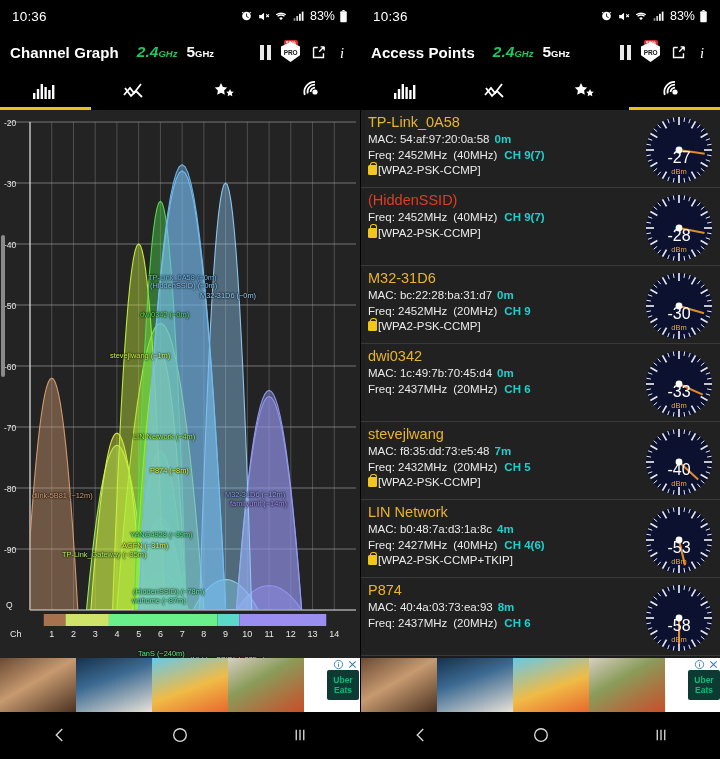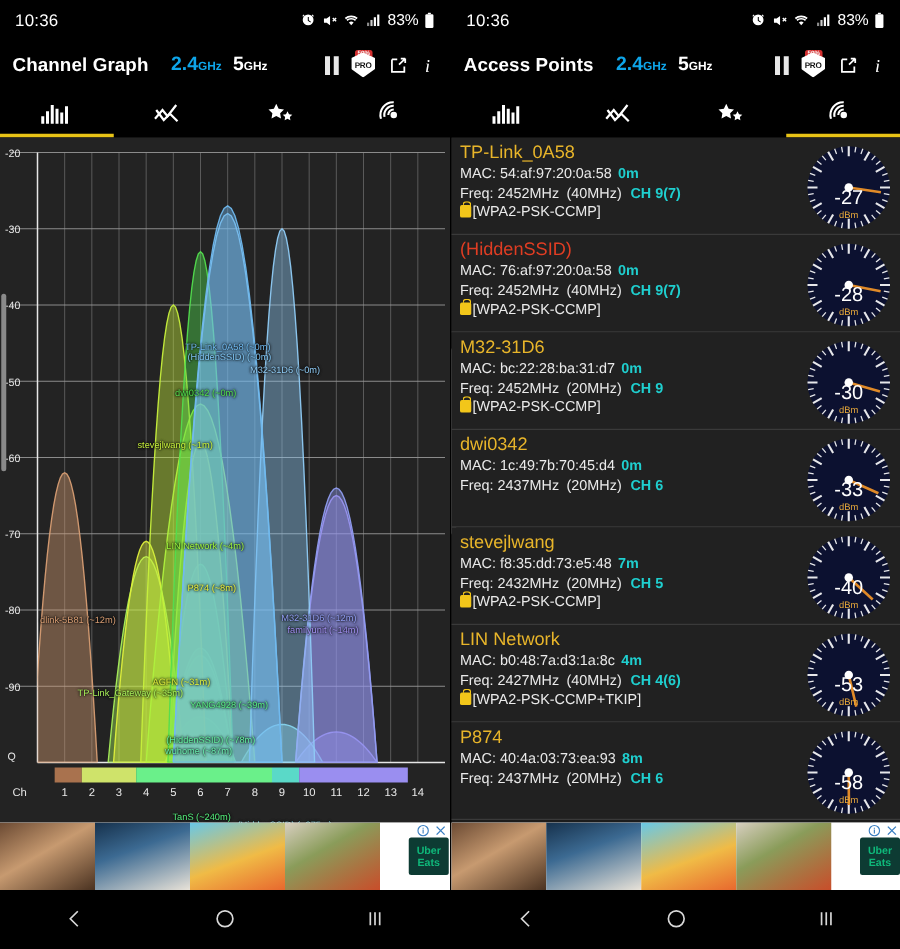"2.4GHz" .band.active { color: #0ea5e9 -> #22c55e; font-style: none -> italic }
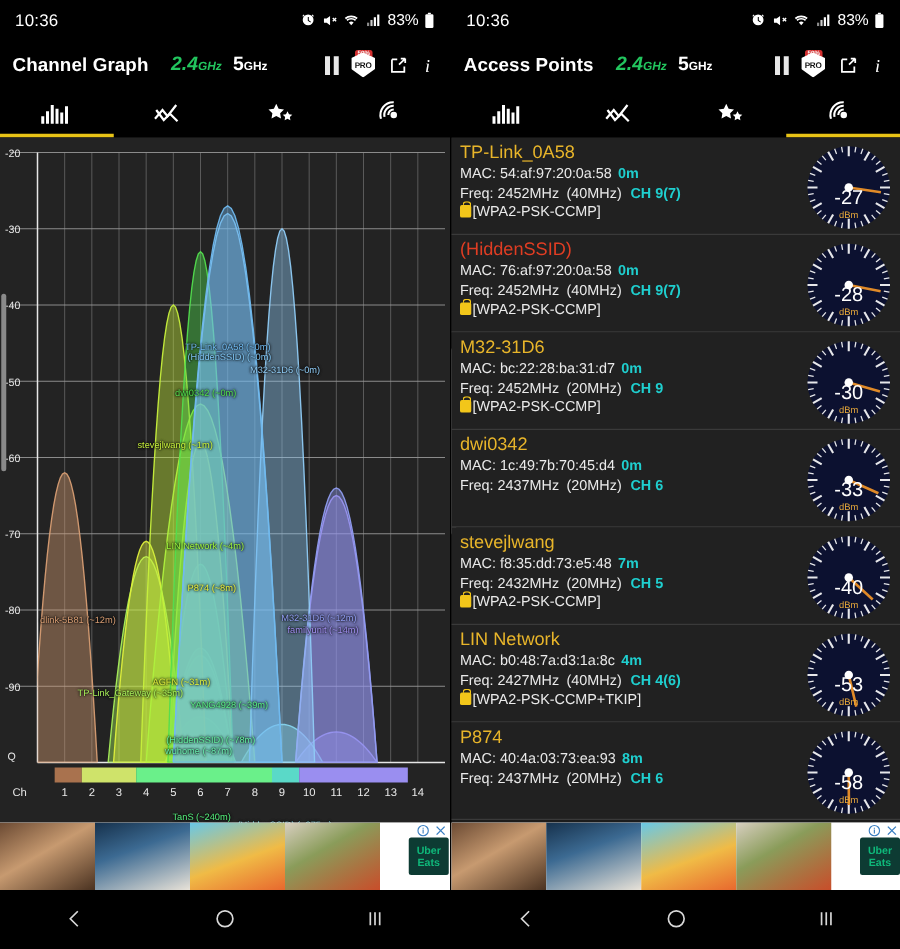"MAC: 76:af:97:20:0a:58 0m" div.ap-line { html: <div><span>MAC:</span> <span>76:af:97:20:0a:58</span><span>0m</span></div> -> none }
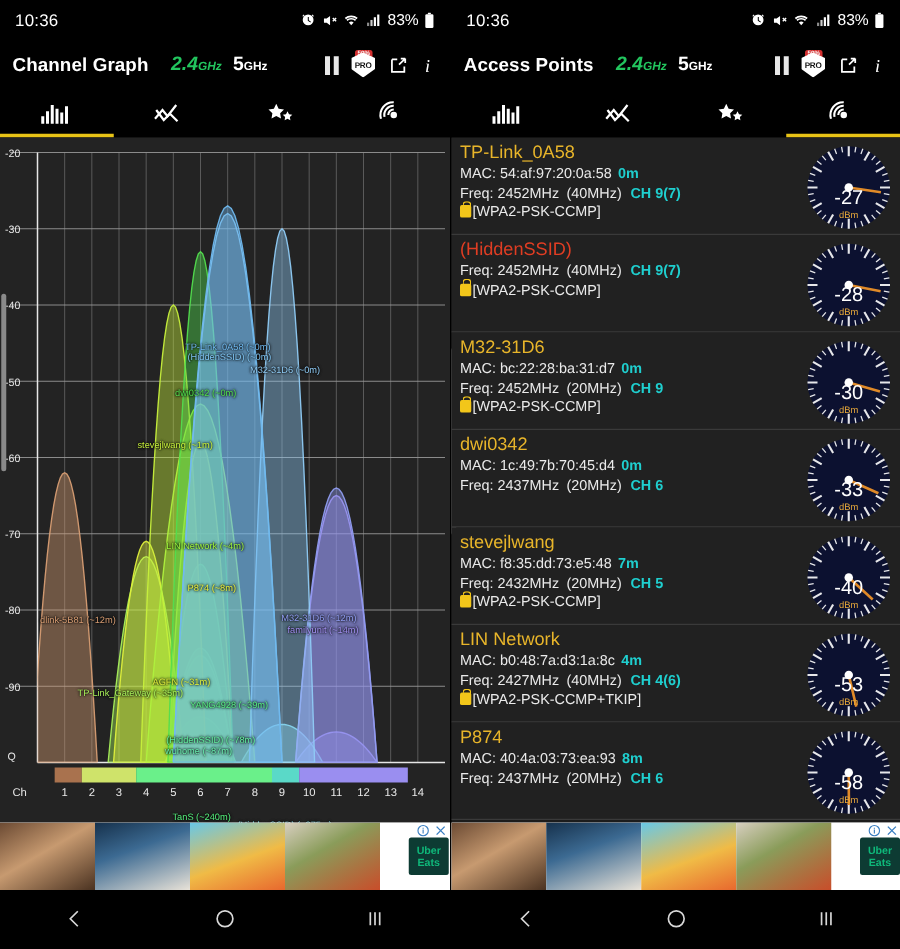"YANG4928 (~39m)" div.clabel { margin-left: 22px -> none; top: 449px -> 420px }
